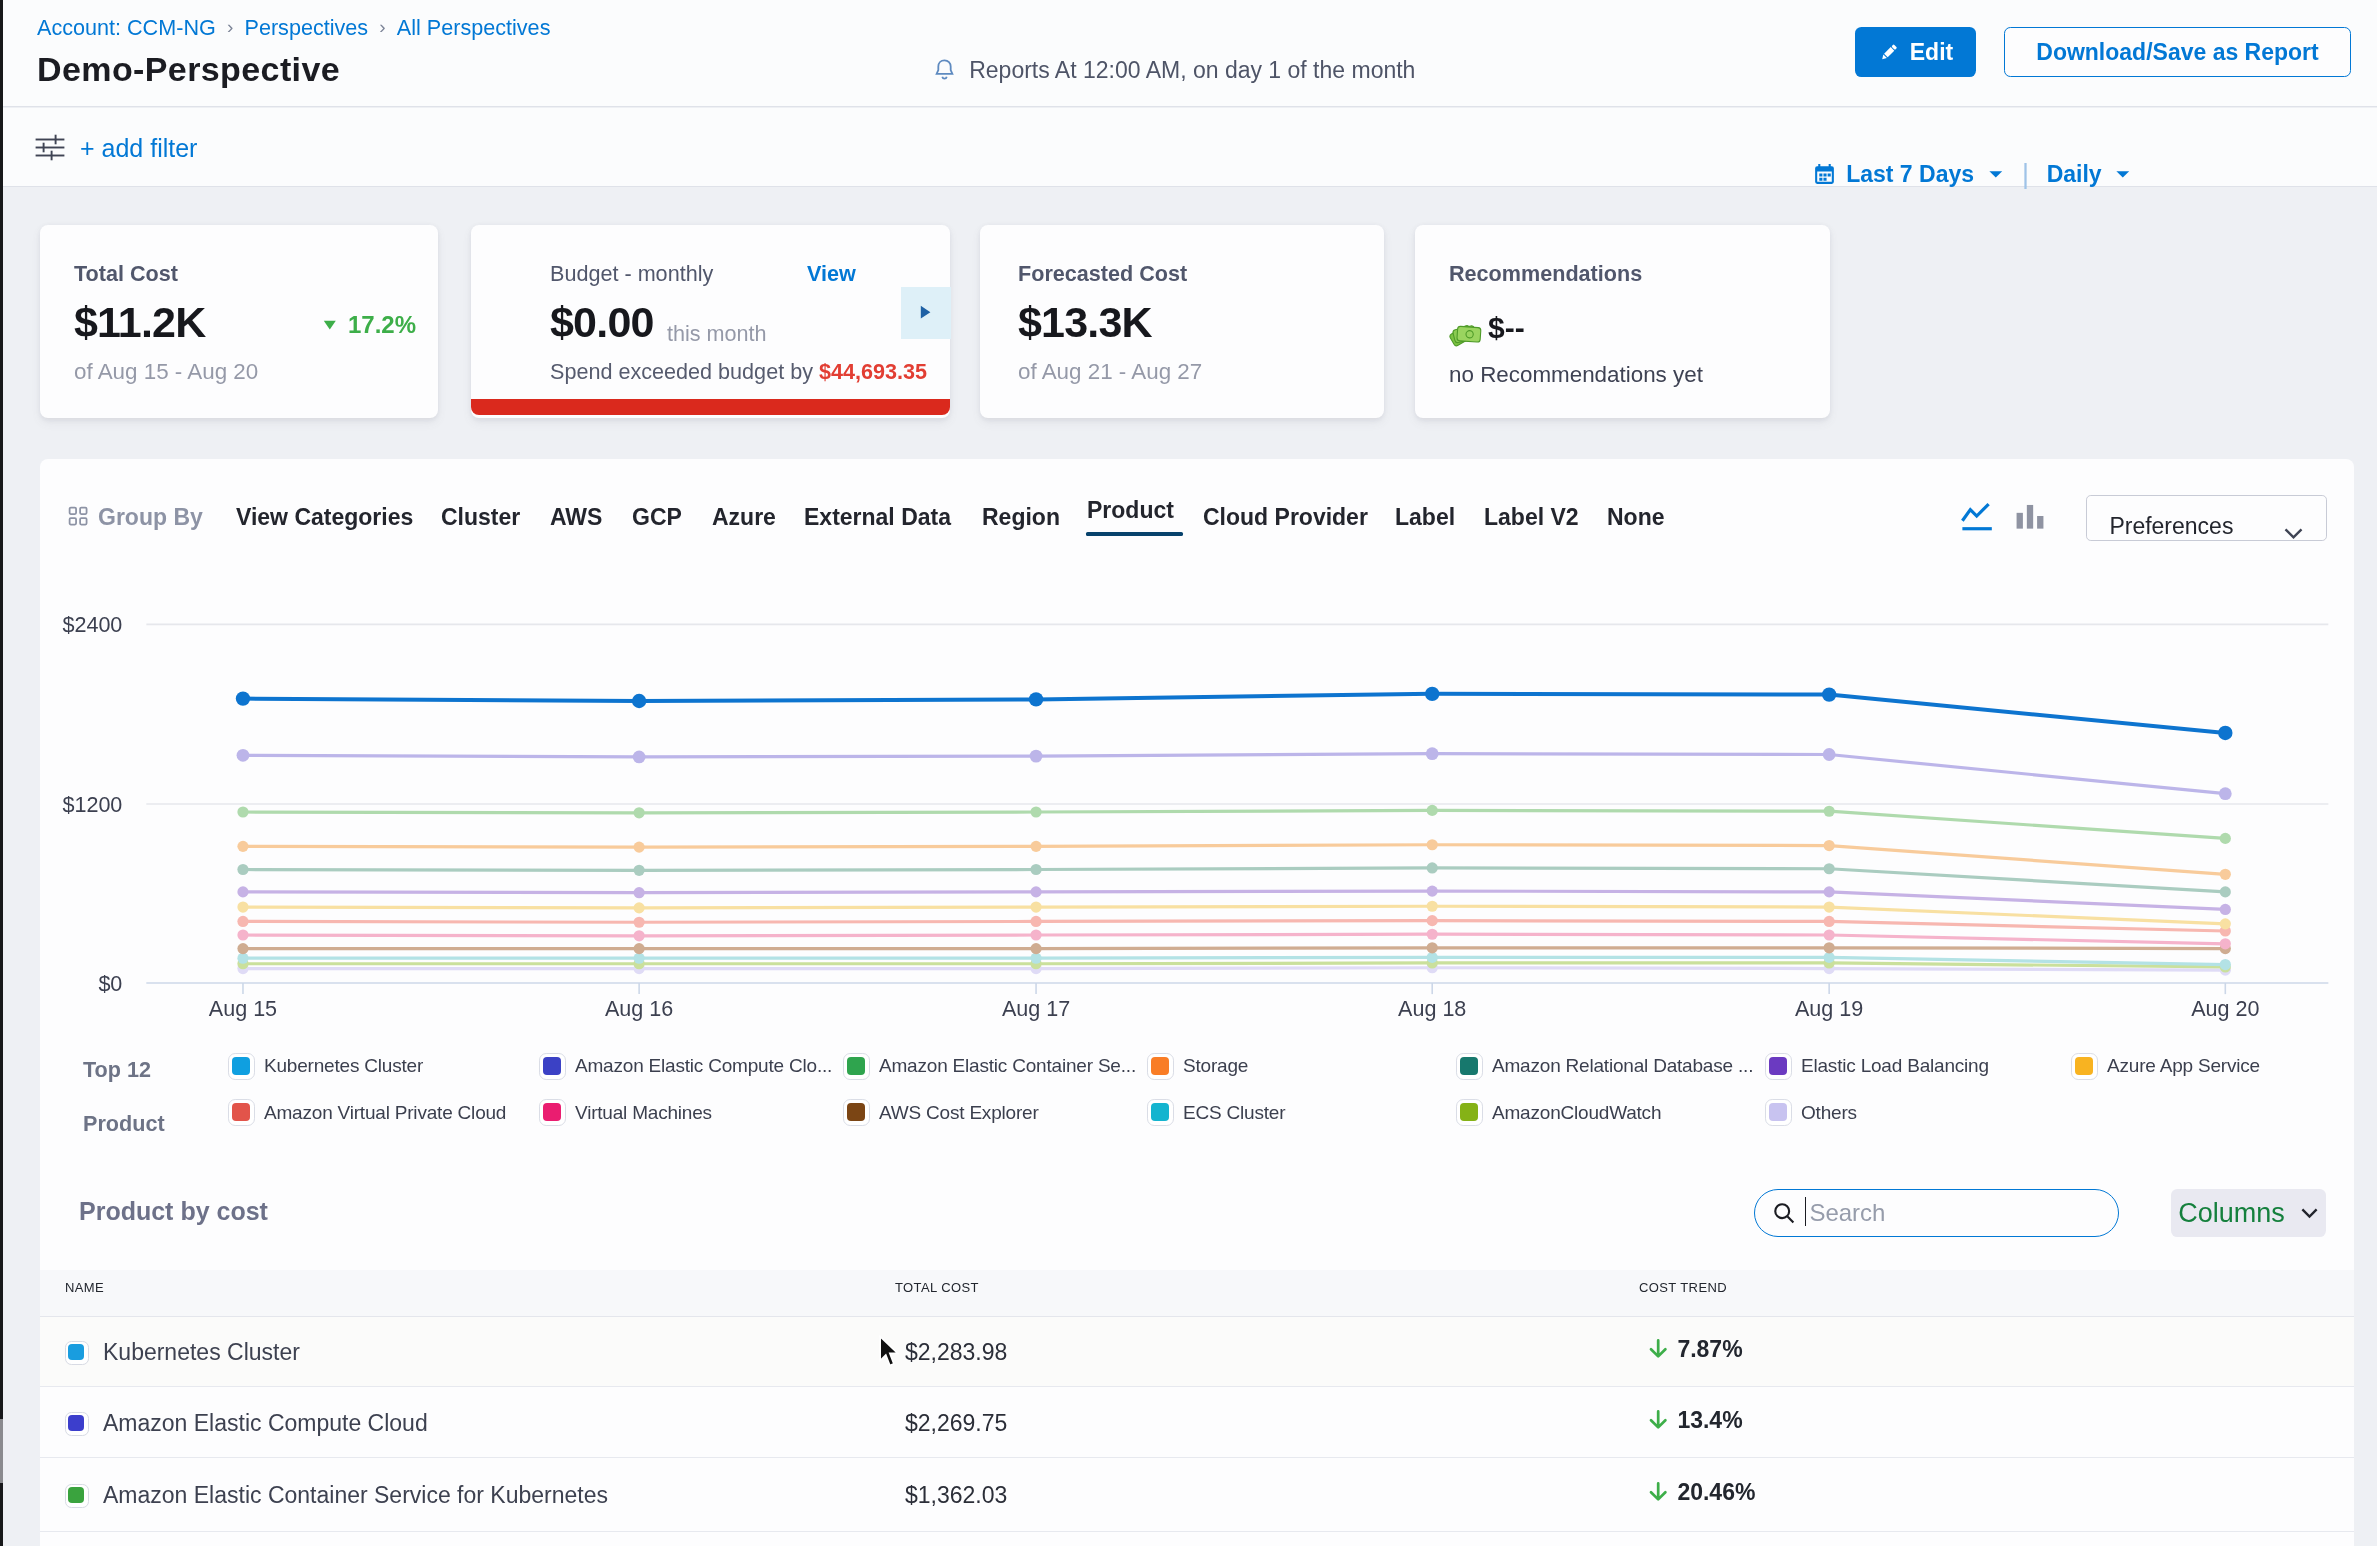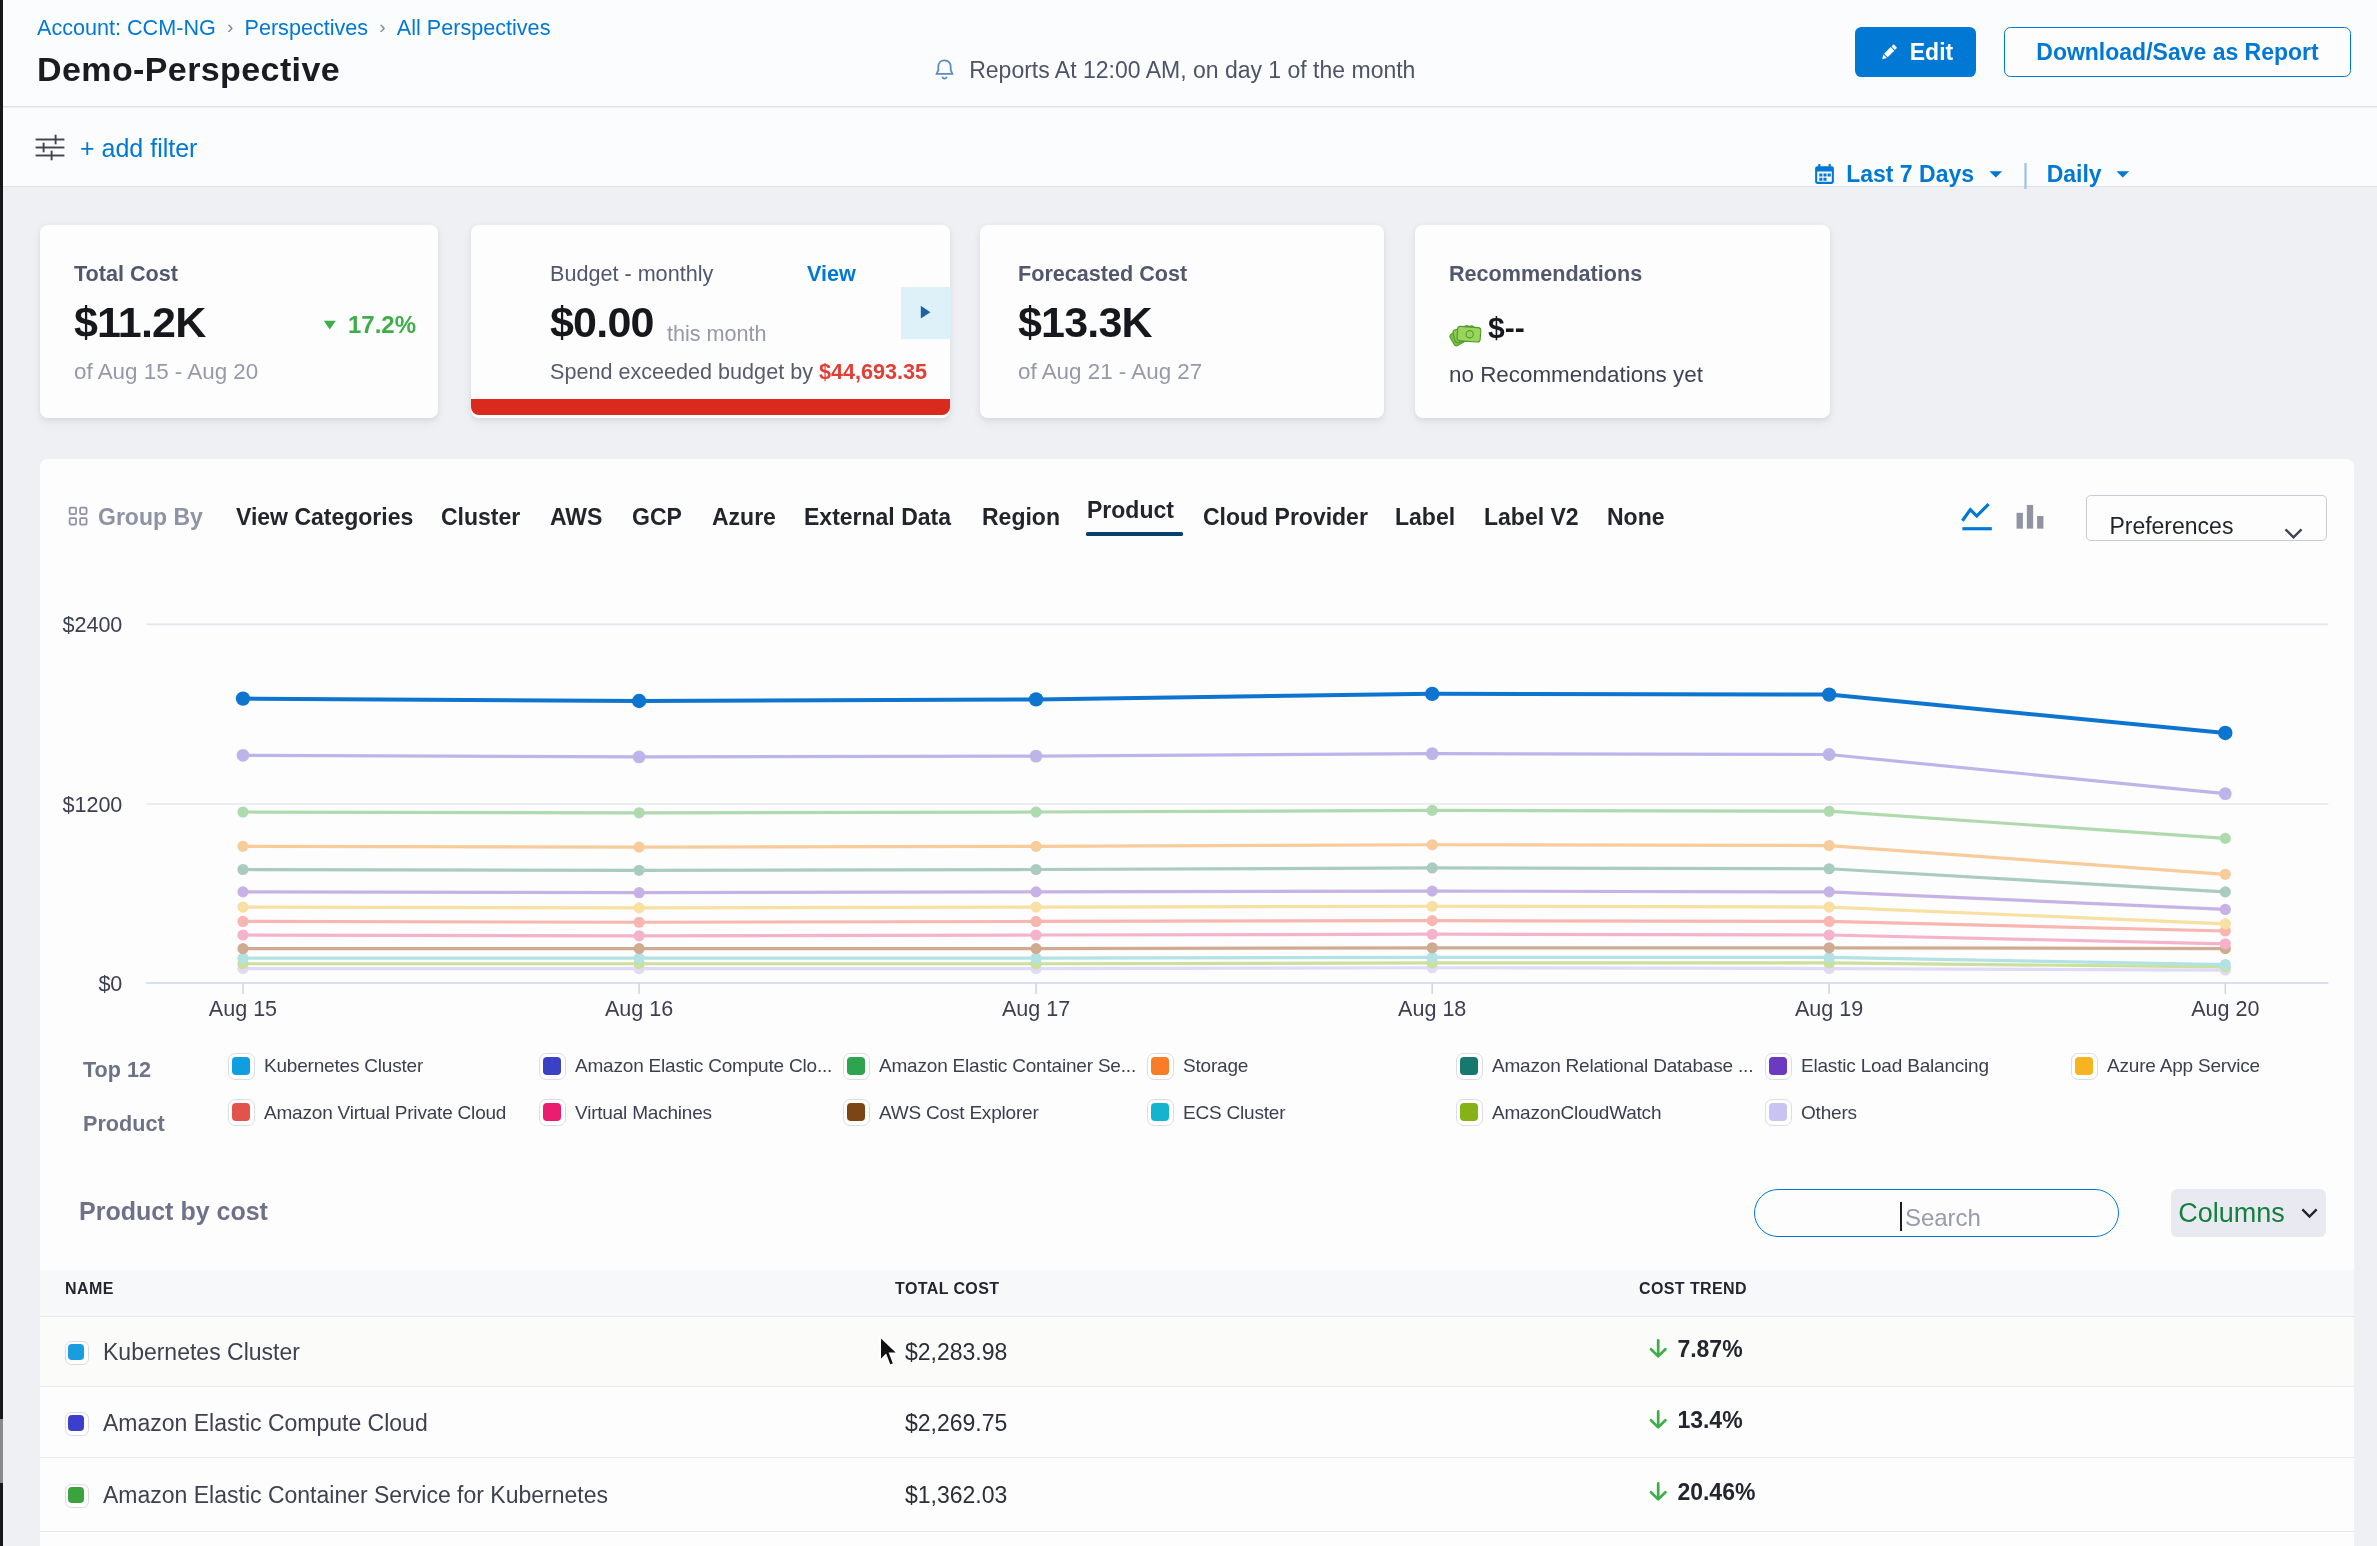"Search" #search { flex-direction: column -> none }
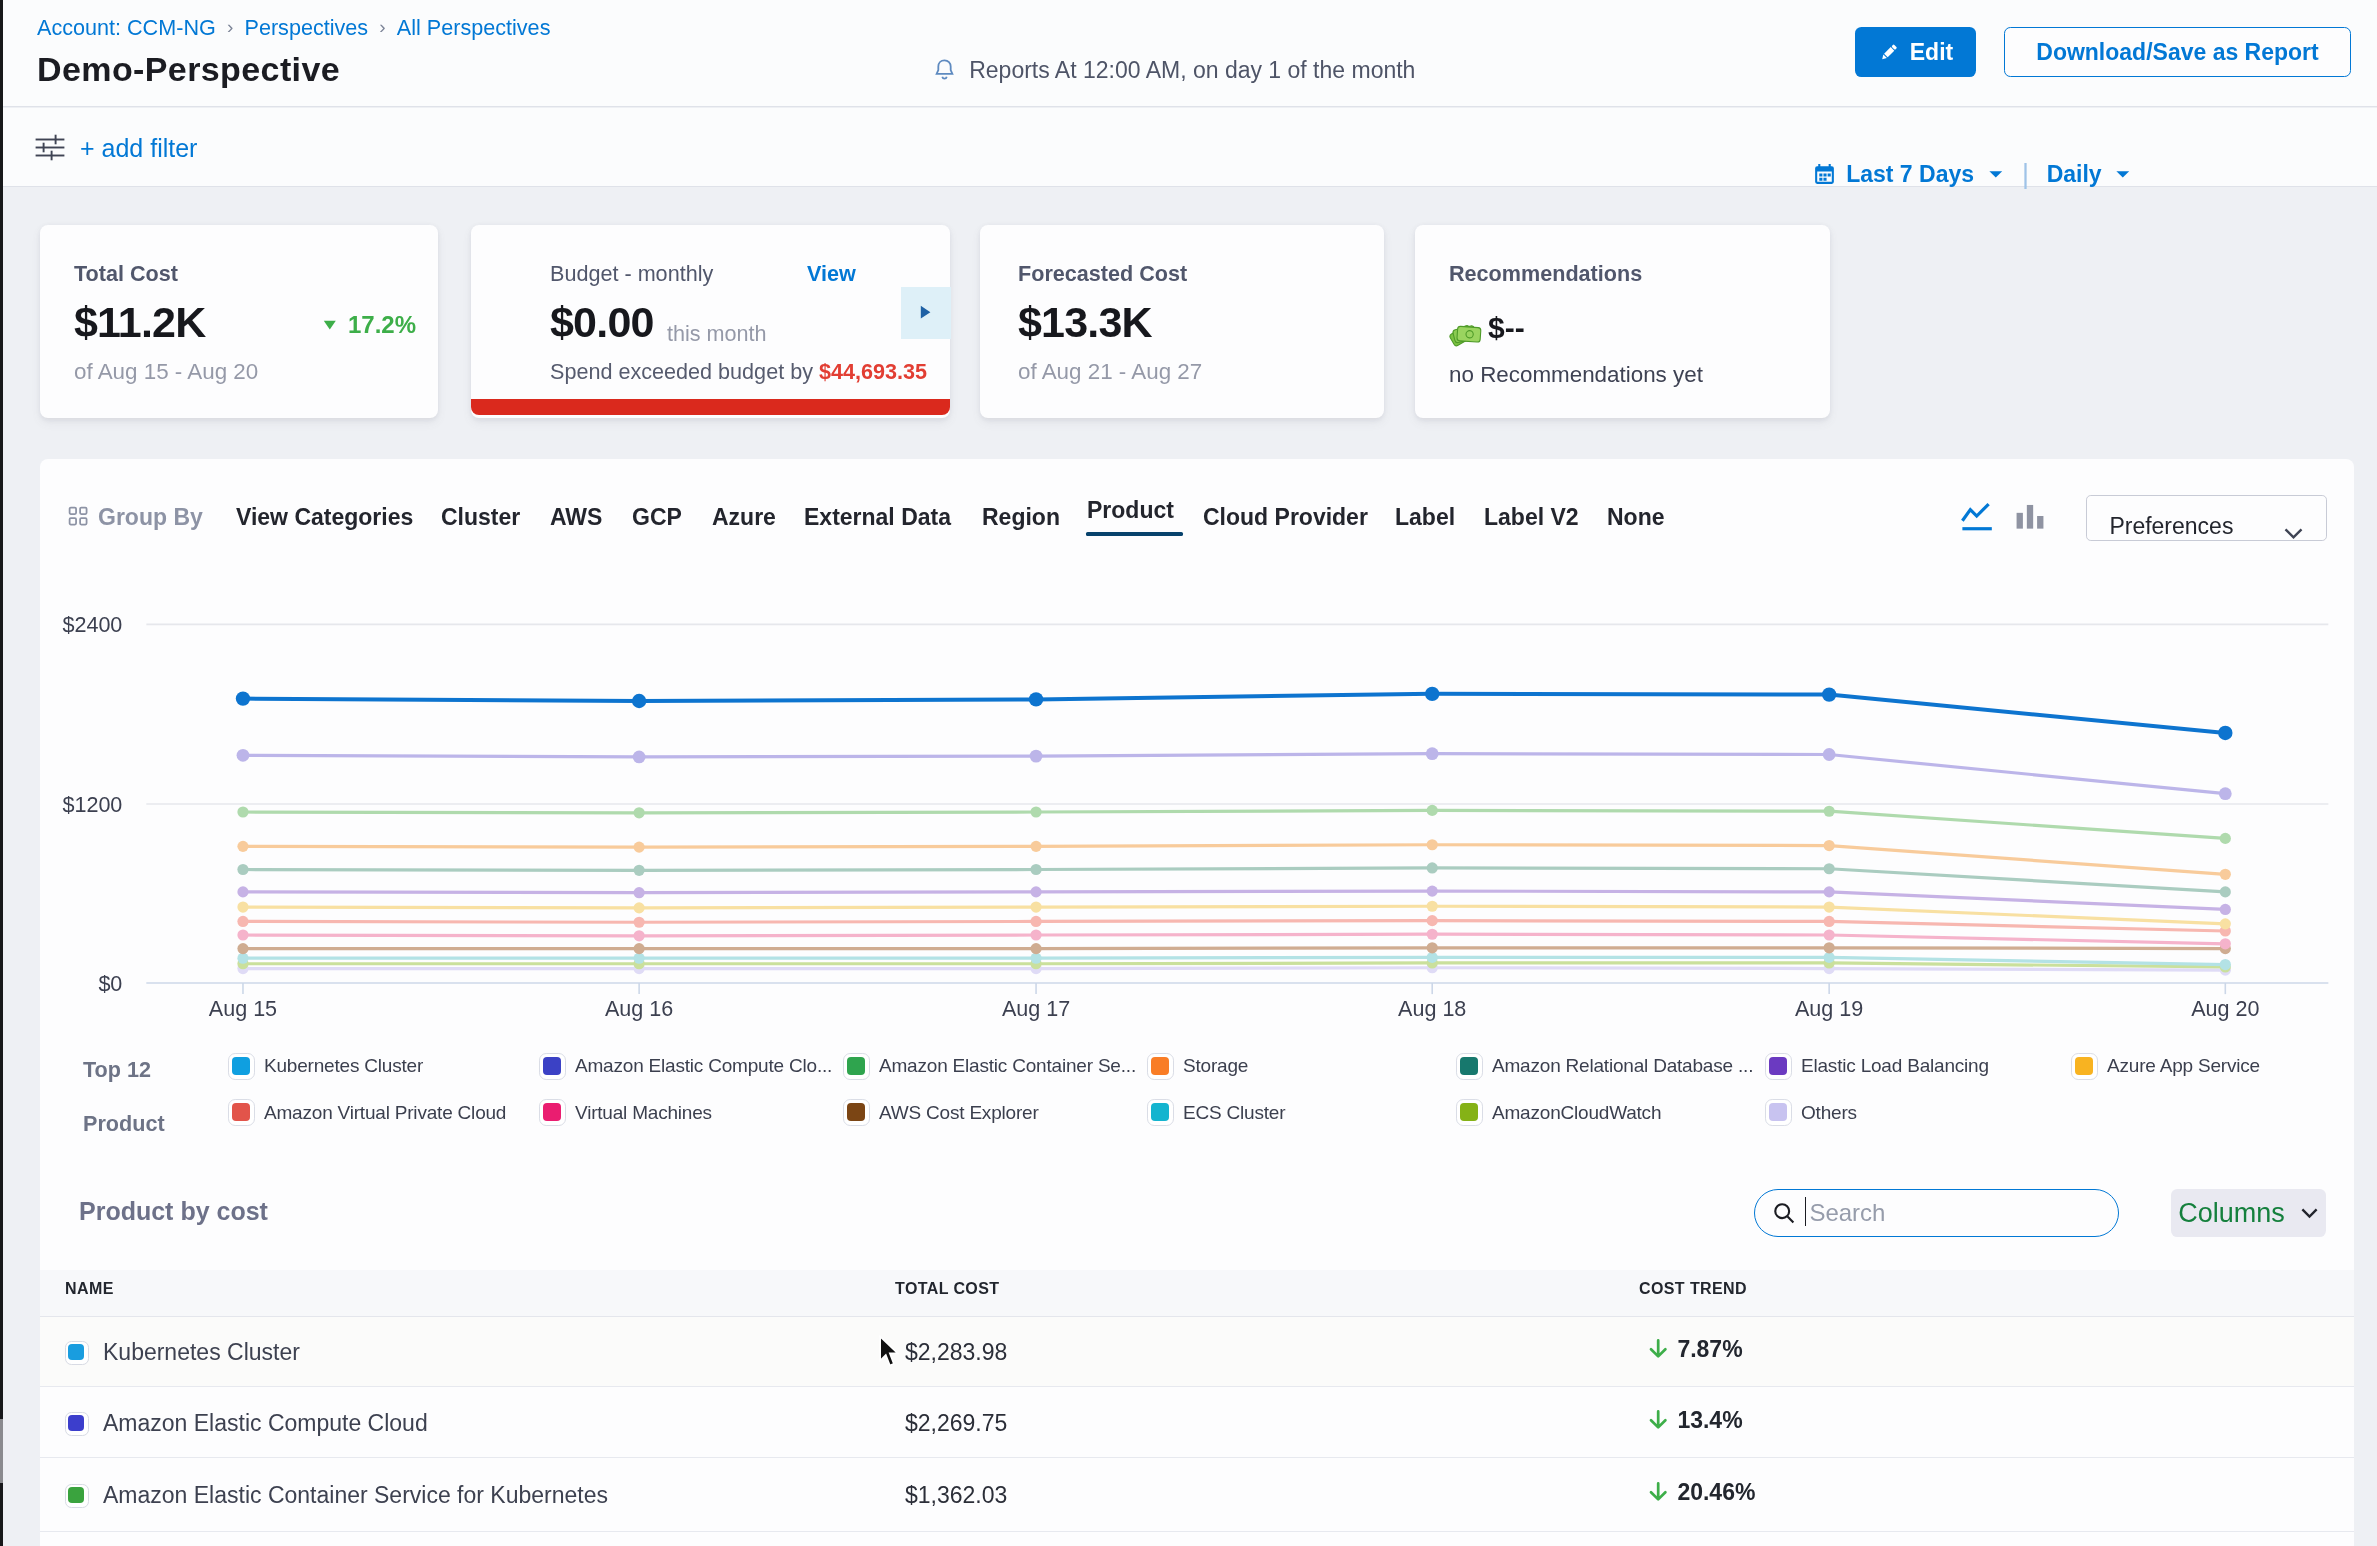"NAME" .th { font-size: 16px -> 13px; font-weight: bold -> normal }
